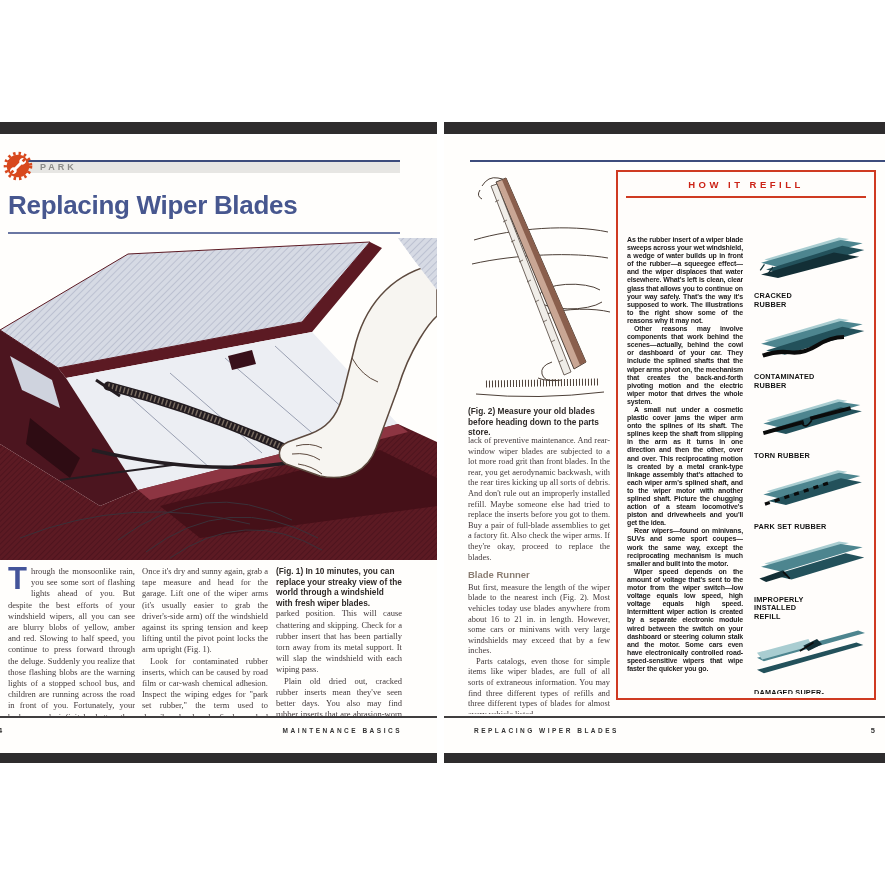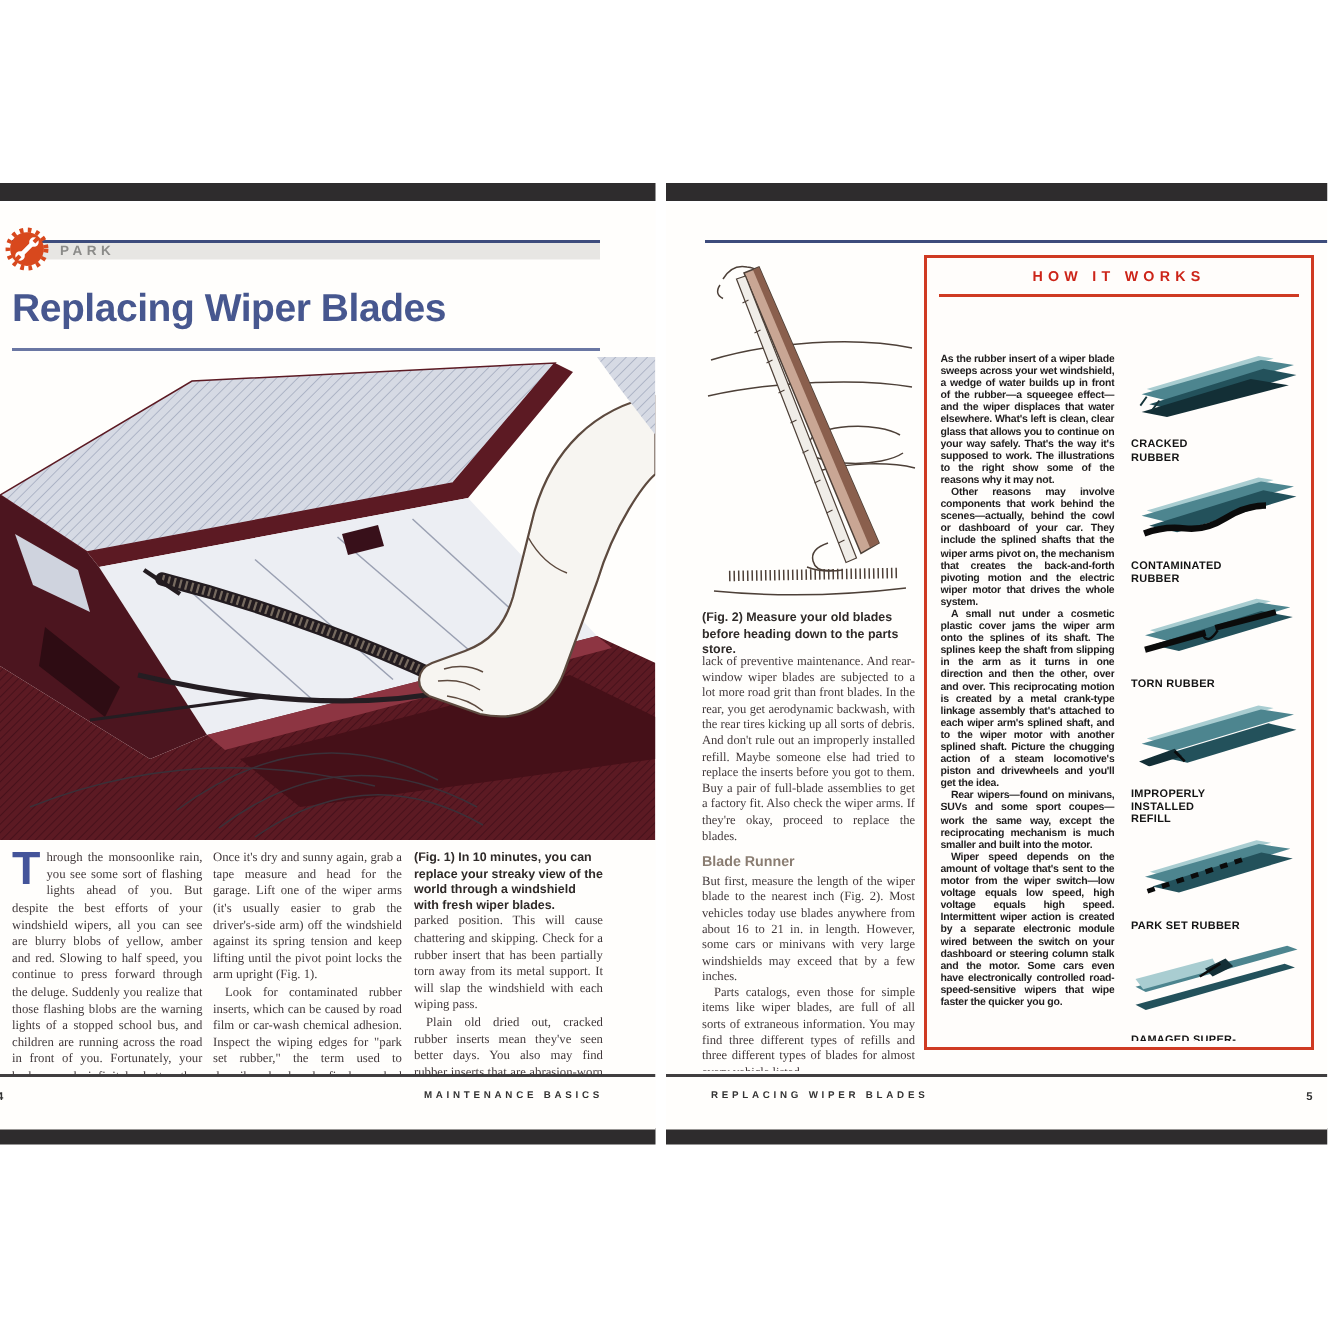"HOW IT WORKS" div.kicker { text: WORKS -> REFILL }
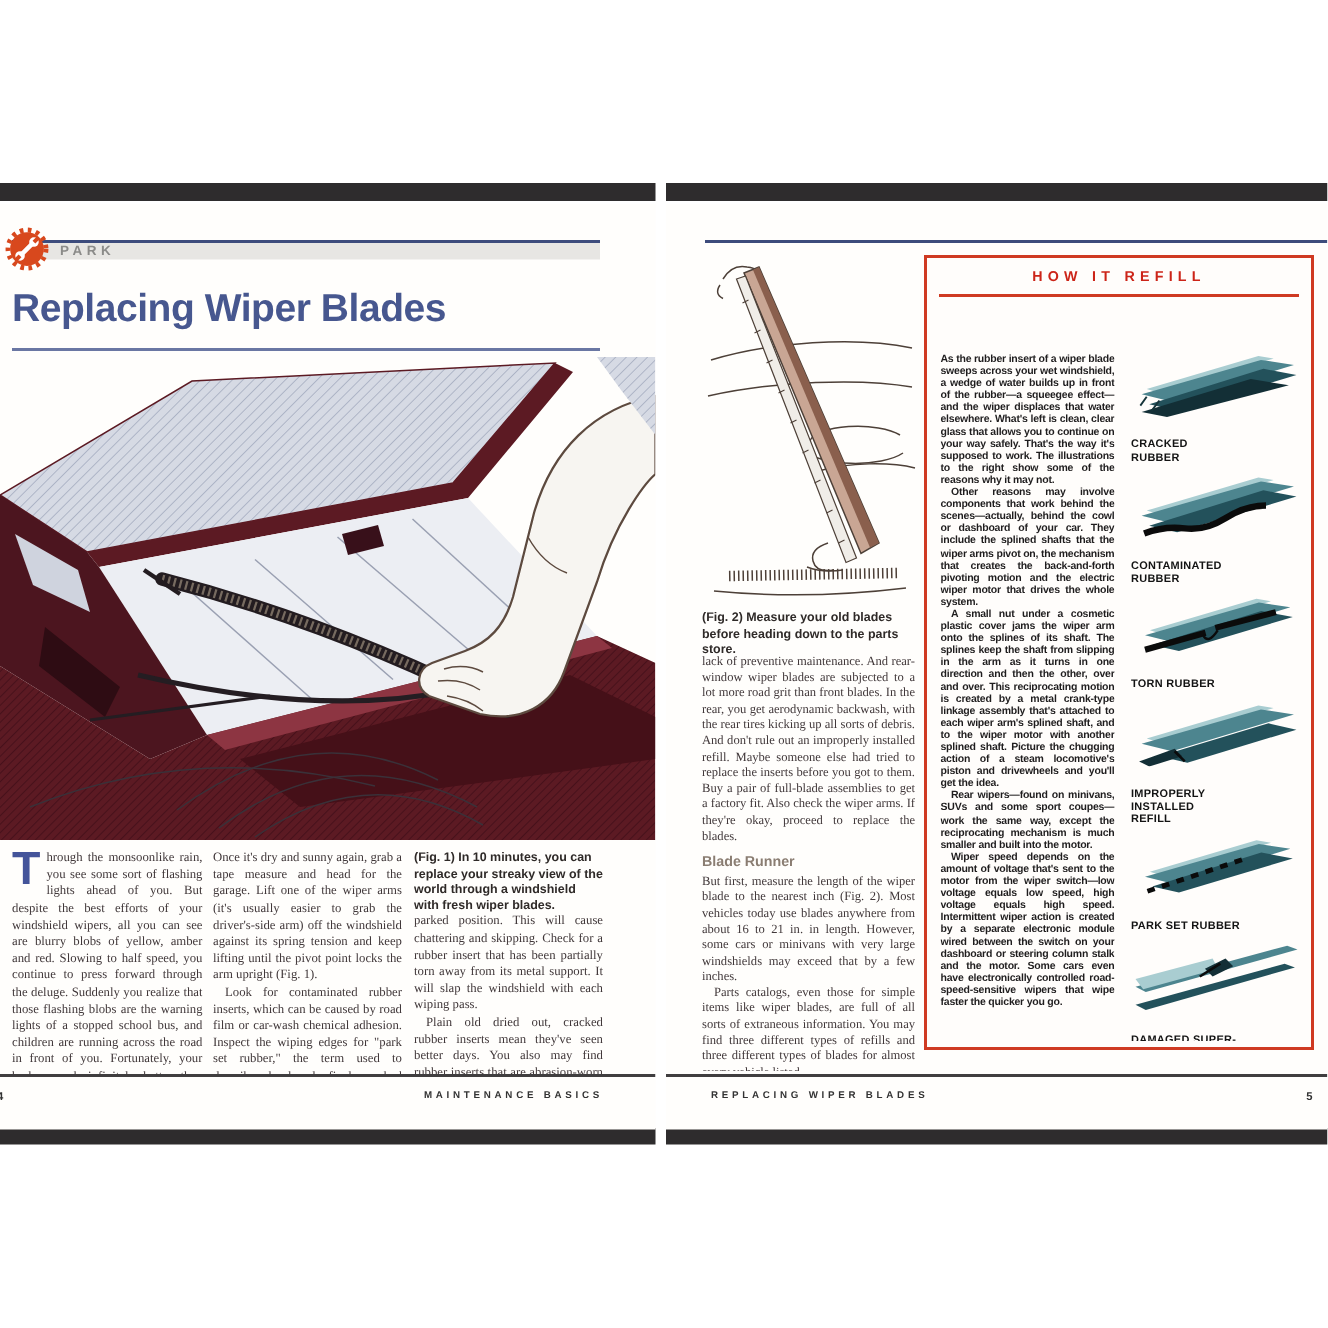"IMPROPERLY INSTALLED REFILL" div.sb-fig { order: before "PARK SET RUBBER" -> after "PARK SET RUBBER" }
